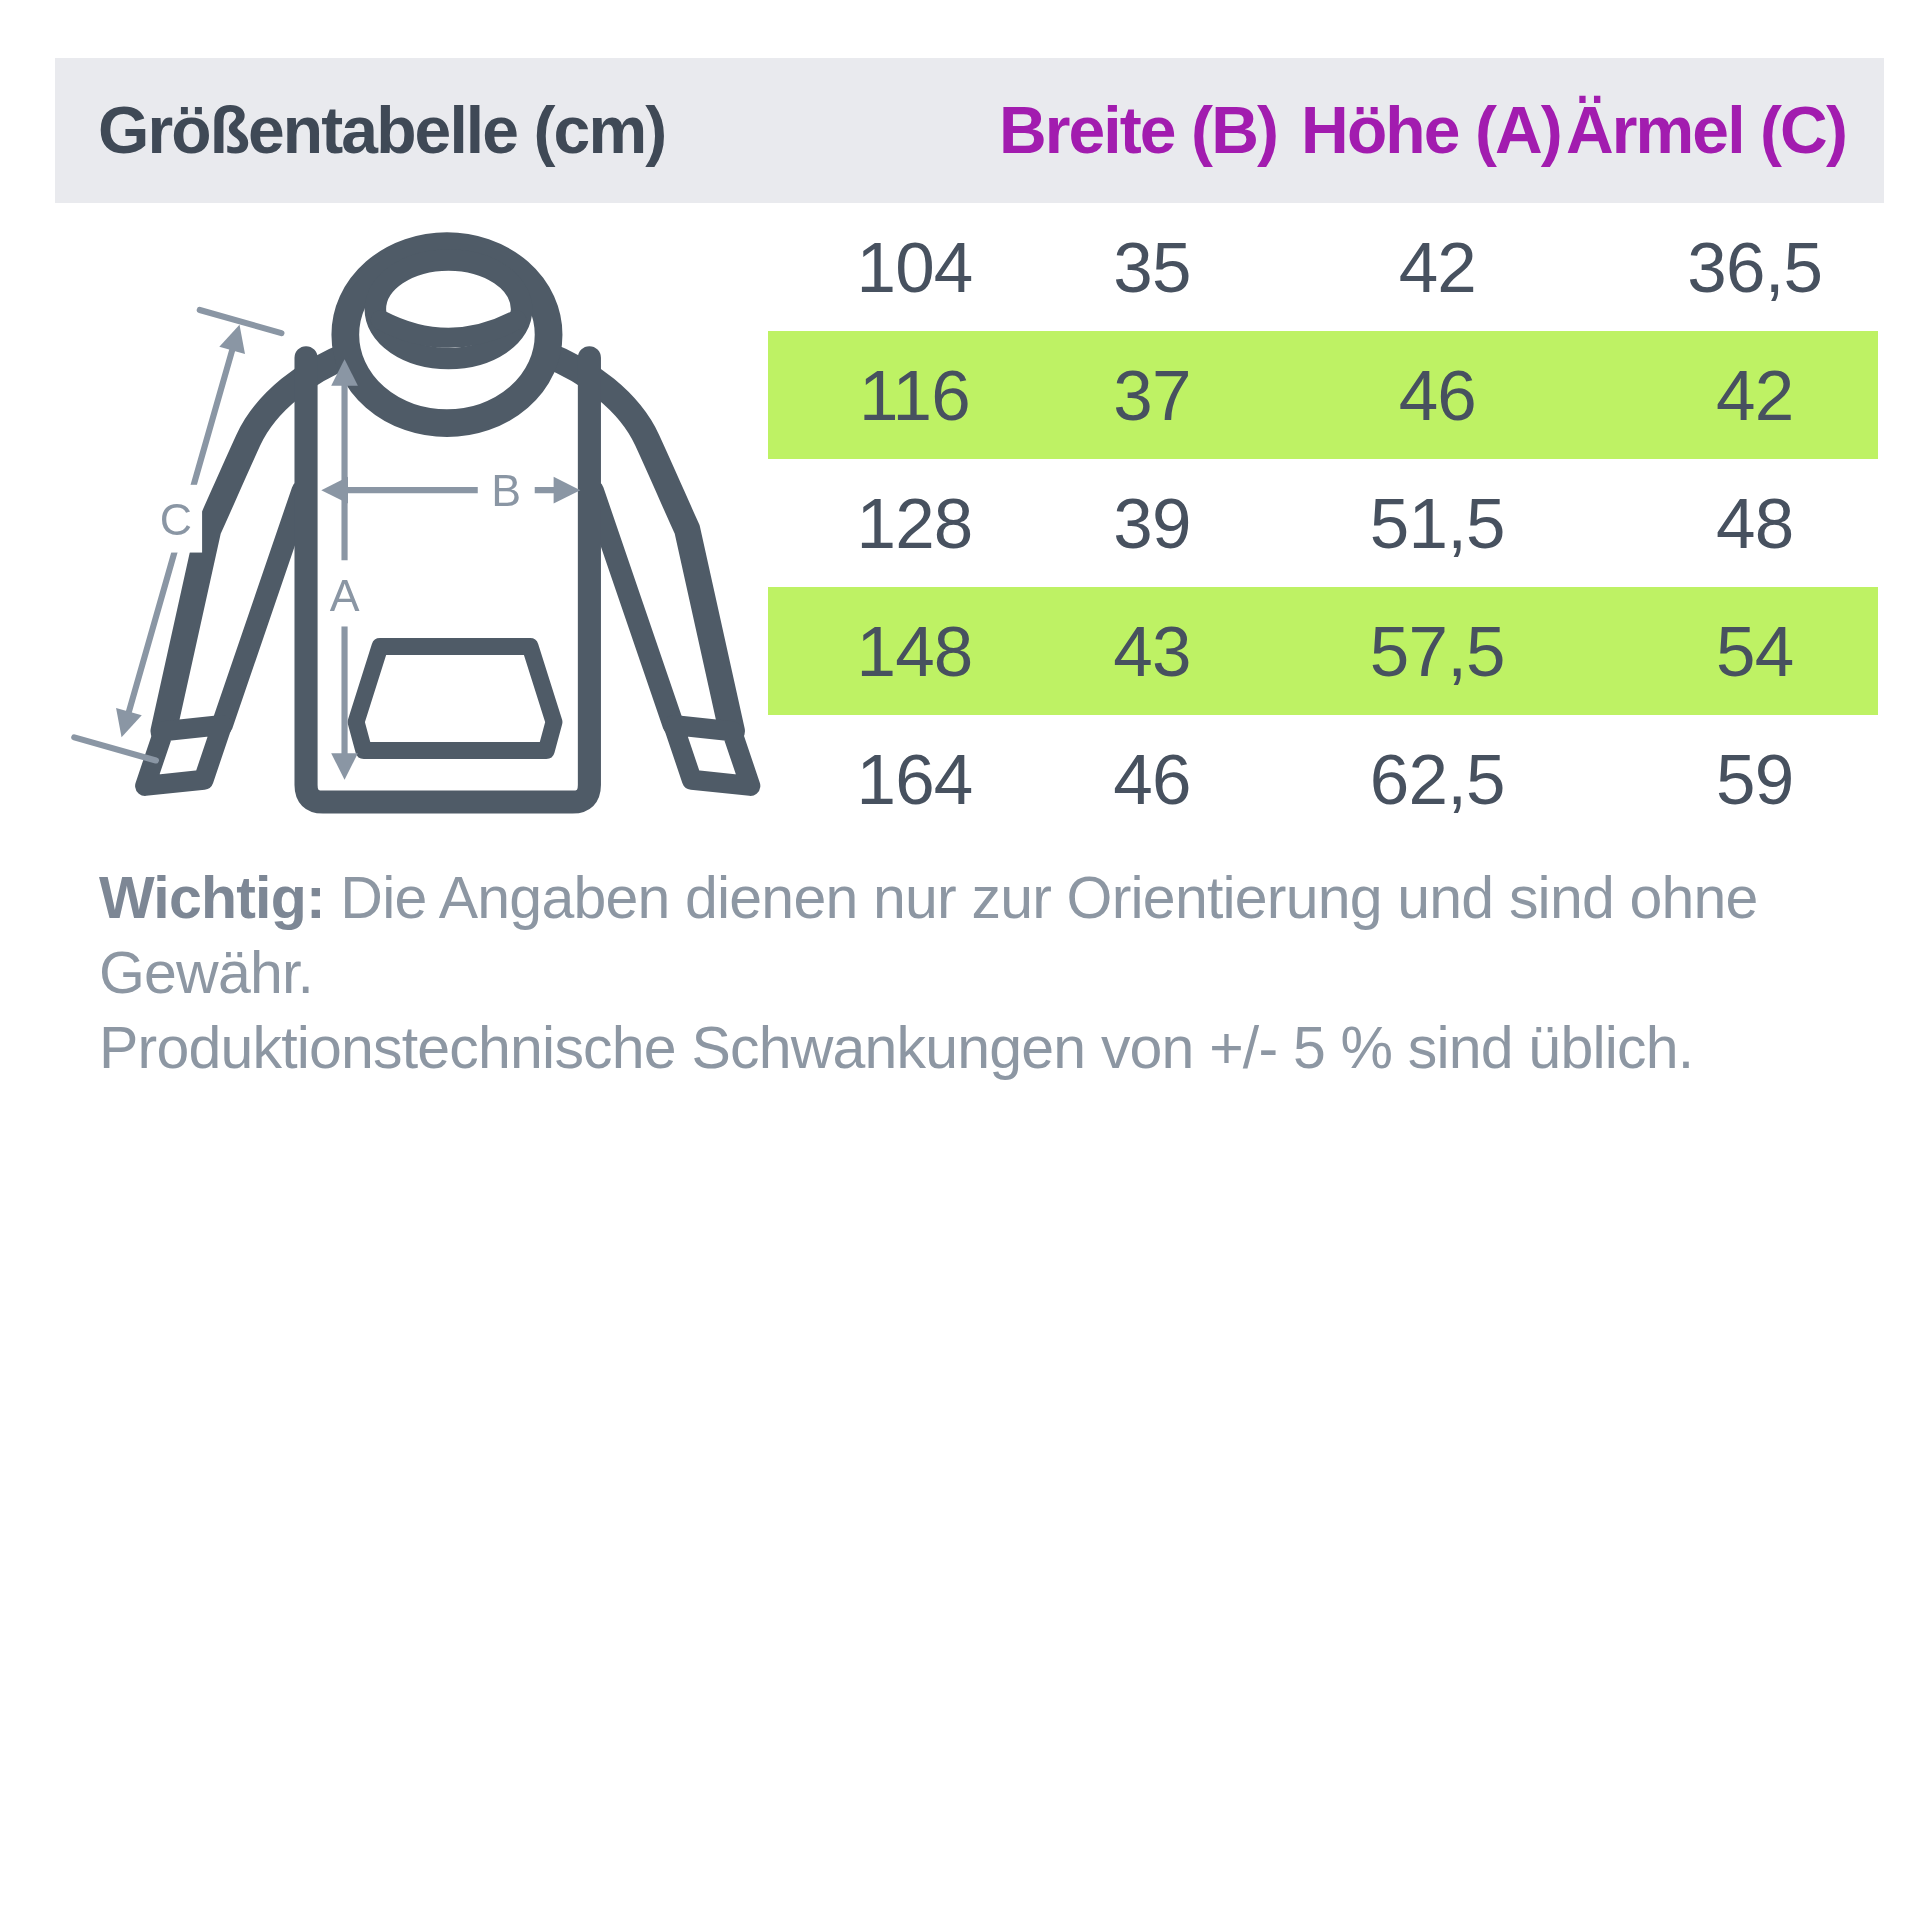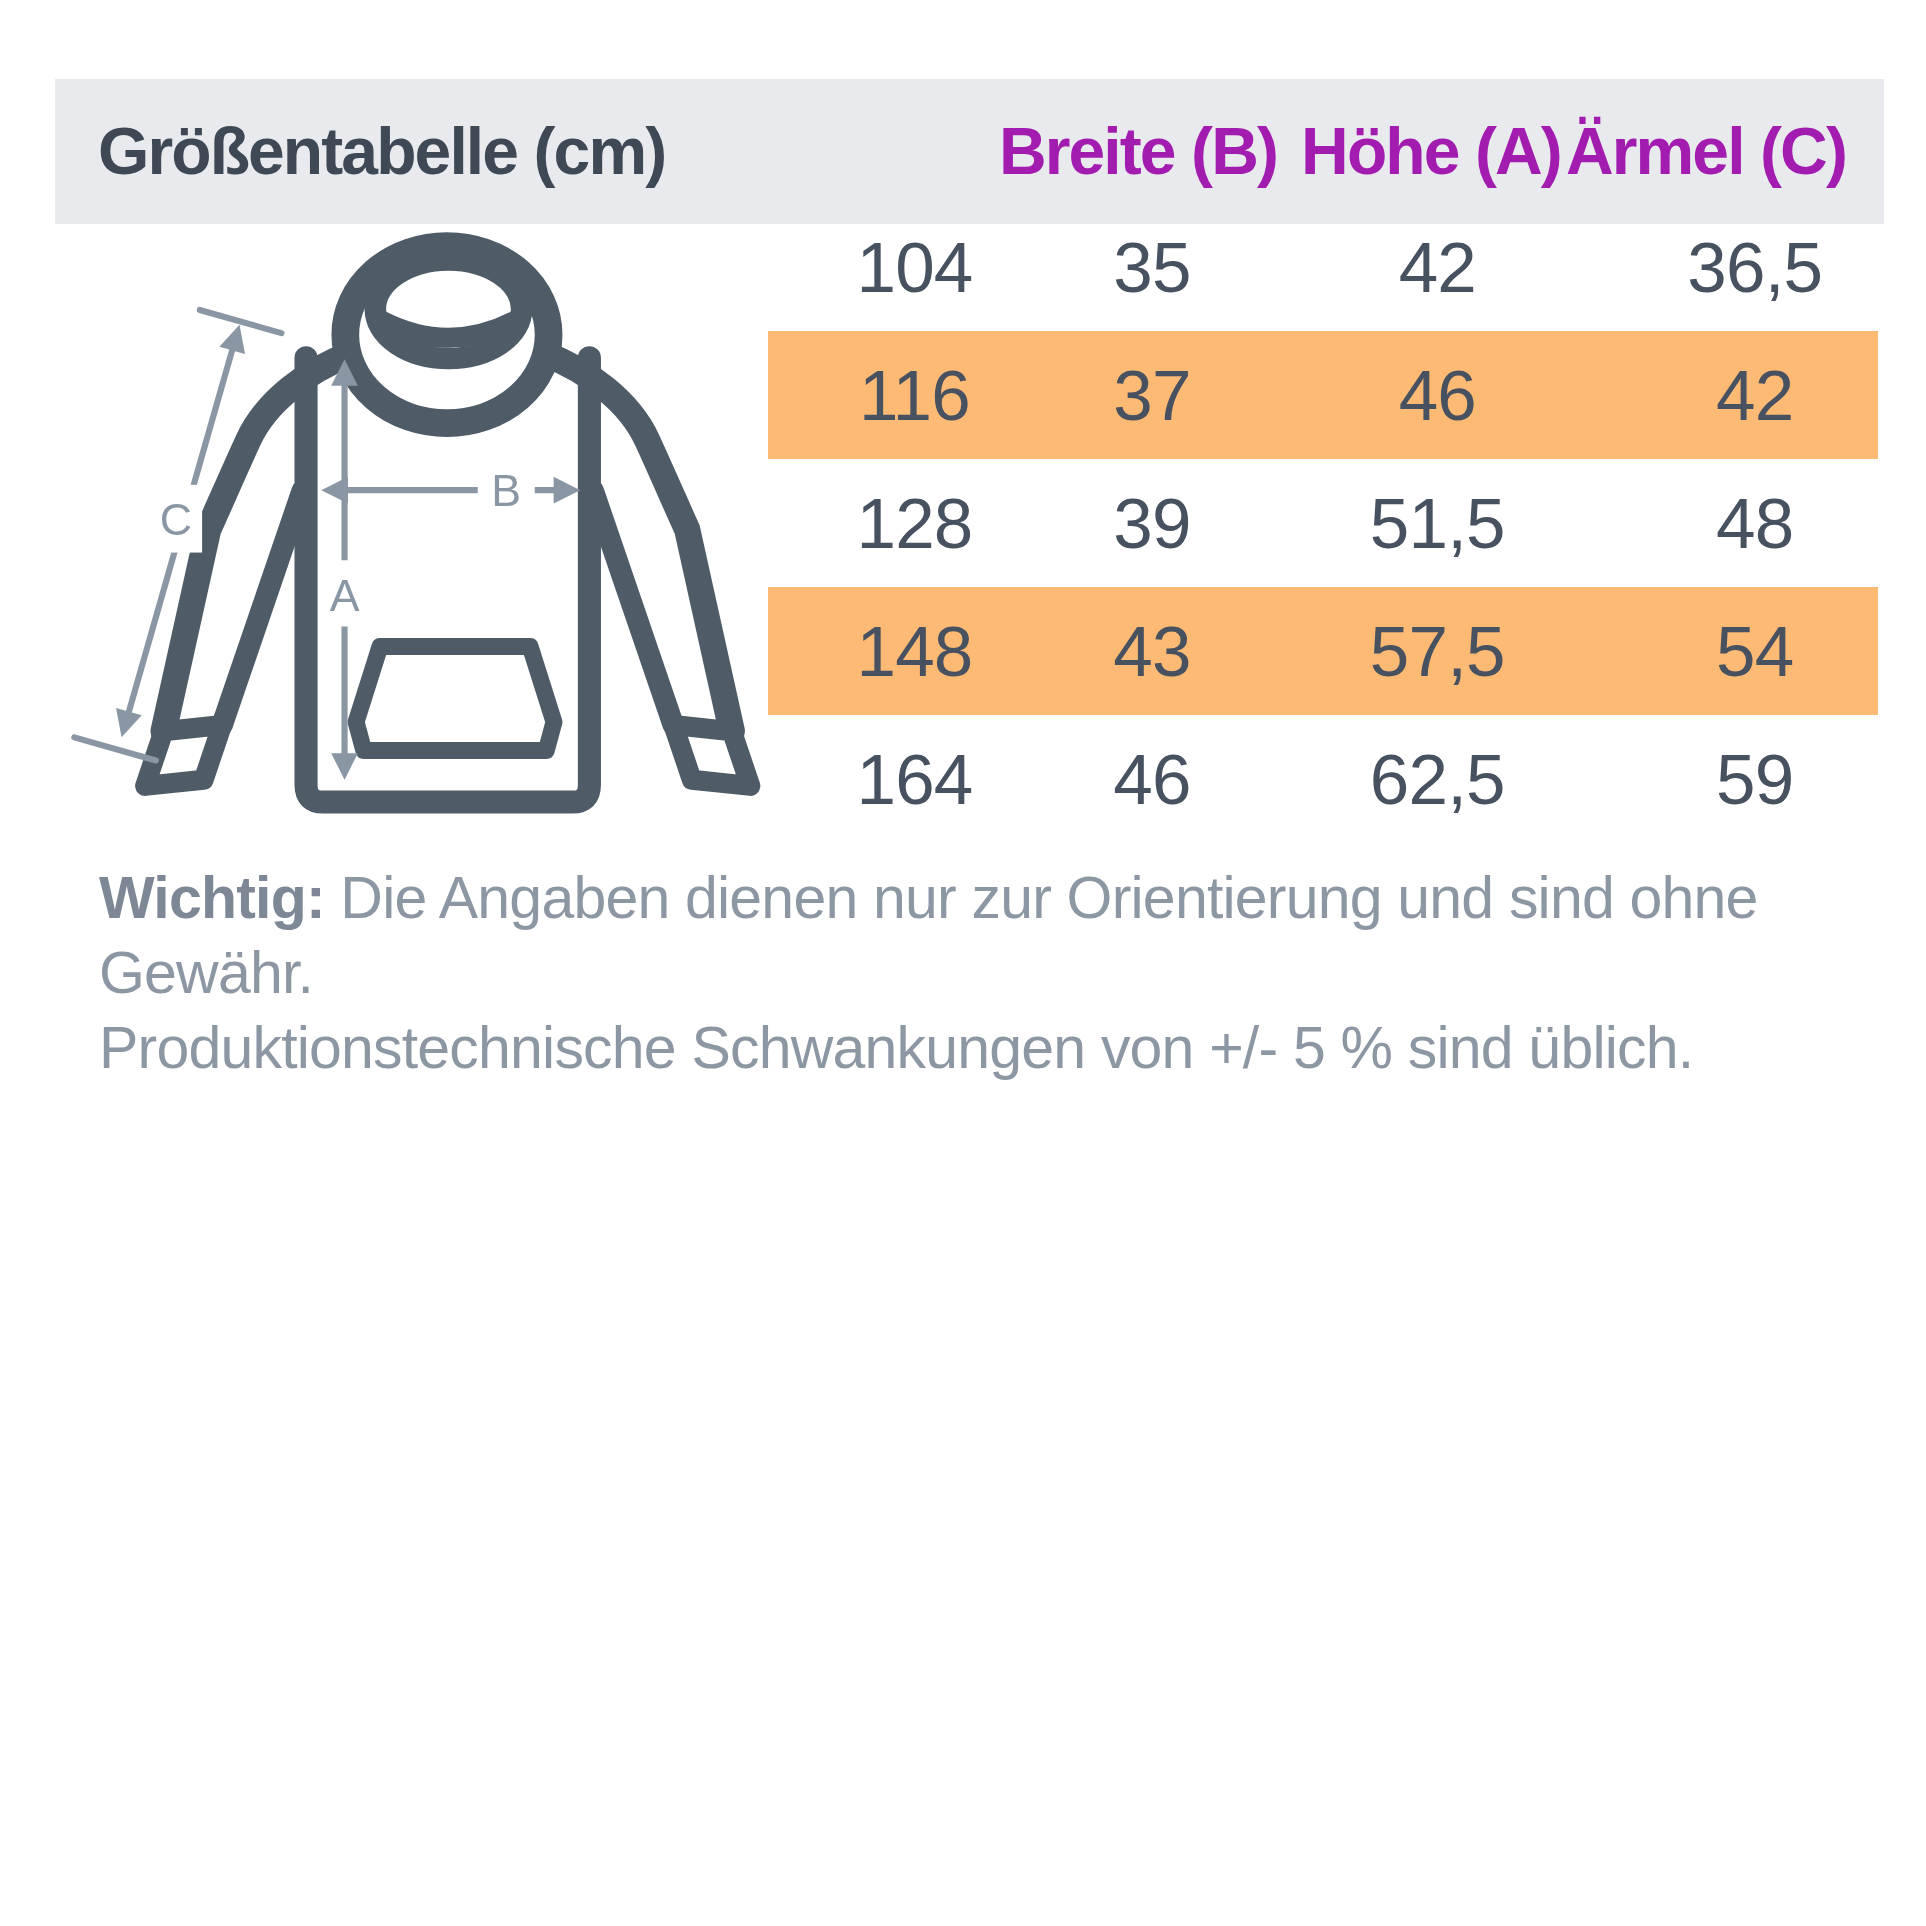"Größentabelle (cm)" .header-bar { margin-top: 21px -> none }
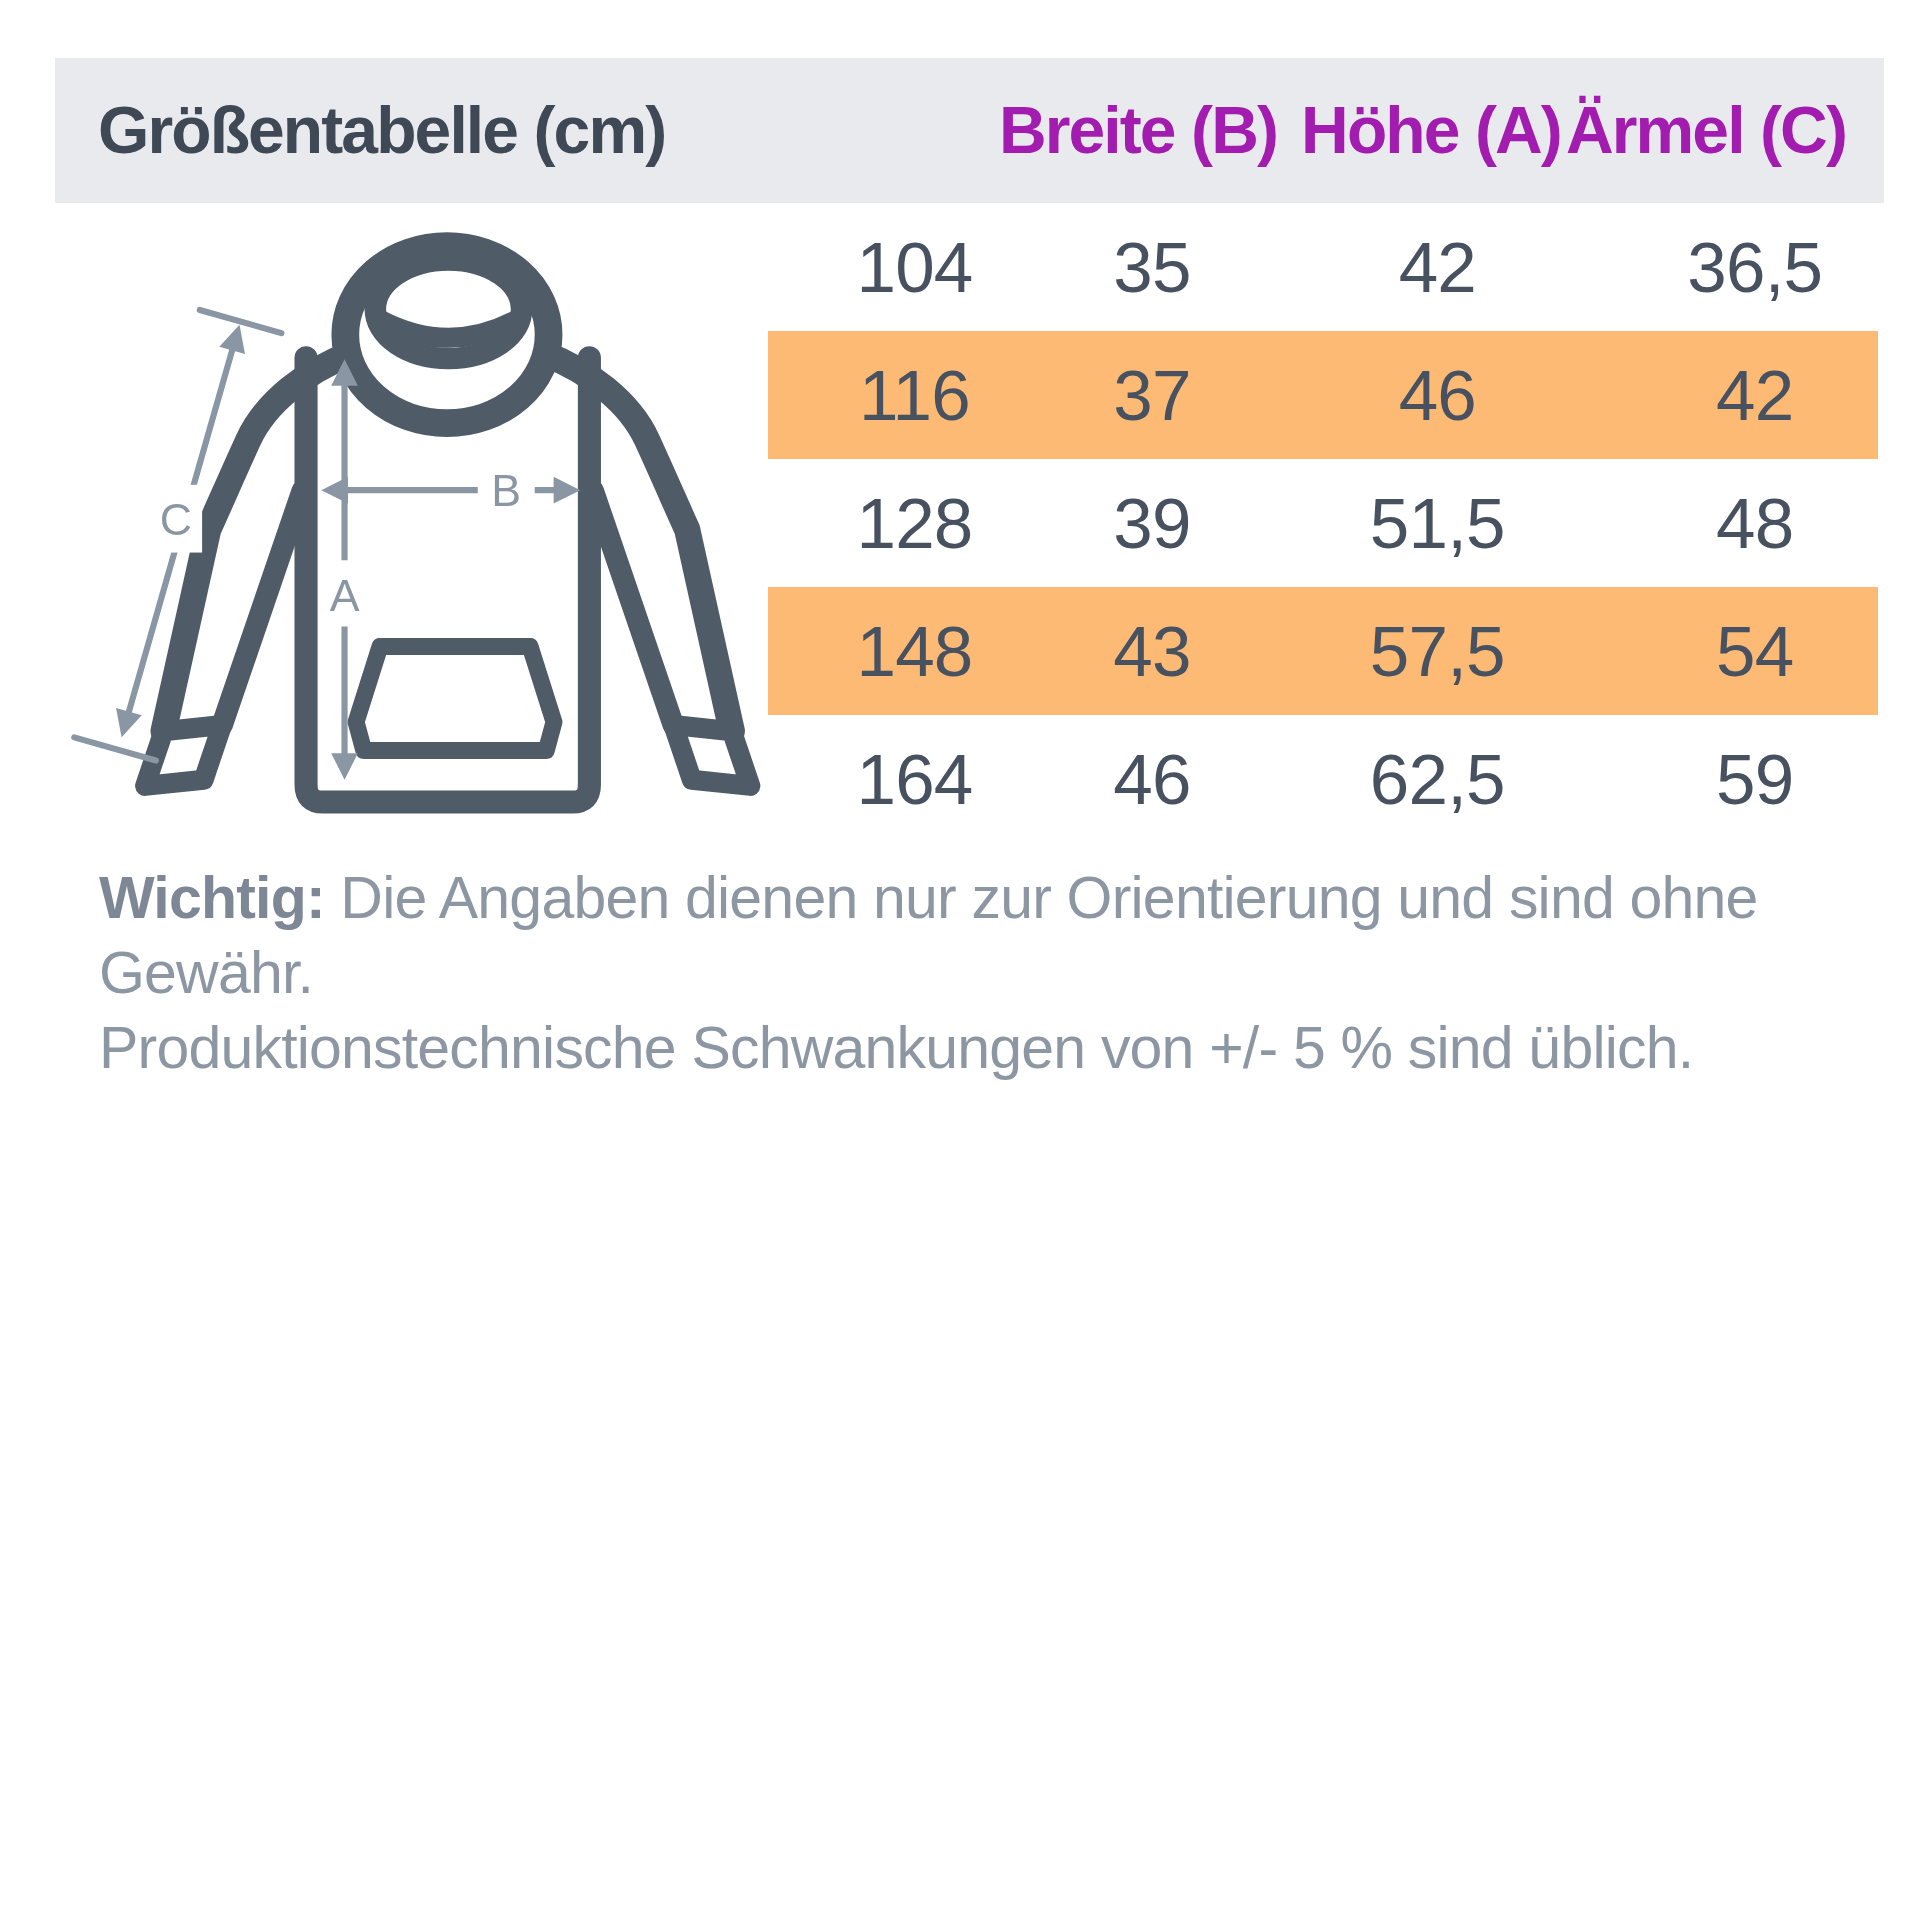"116" .srow.alt { background: #fdba74 -> #bef264 }
